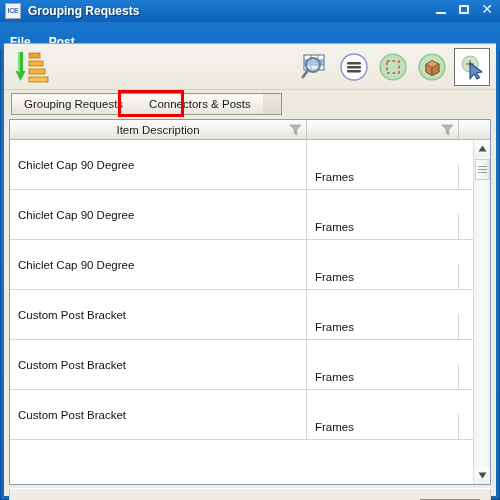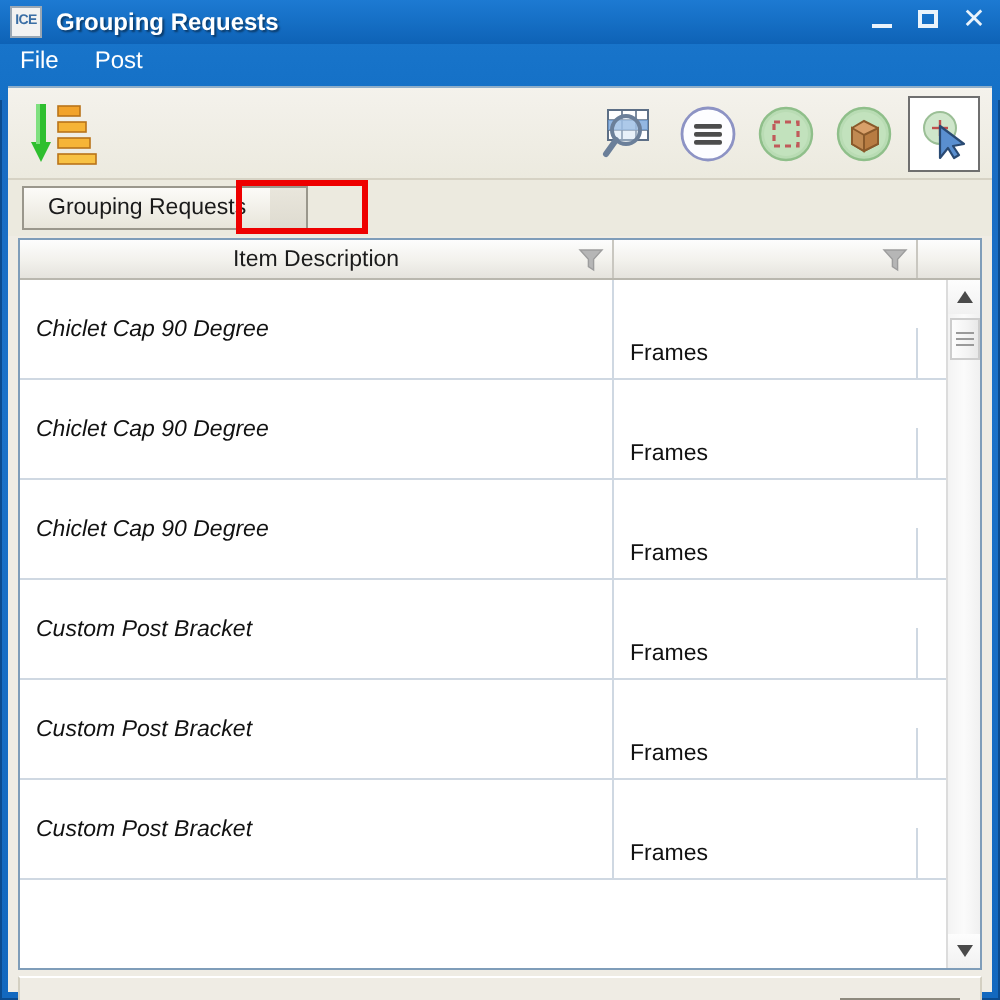"File" .menubar { align-items: flex-start -> flex-end; font-weight: none -> bold }
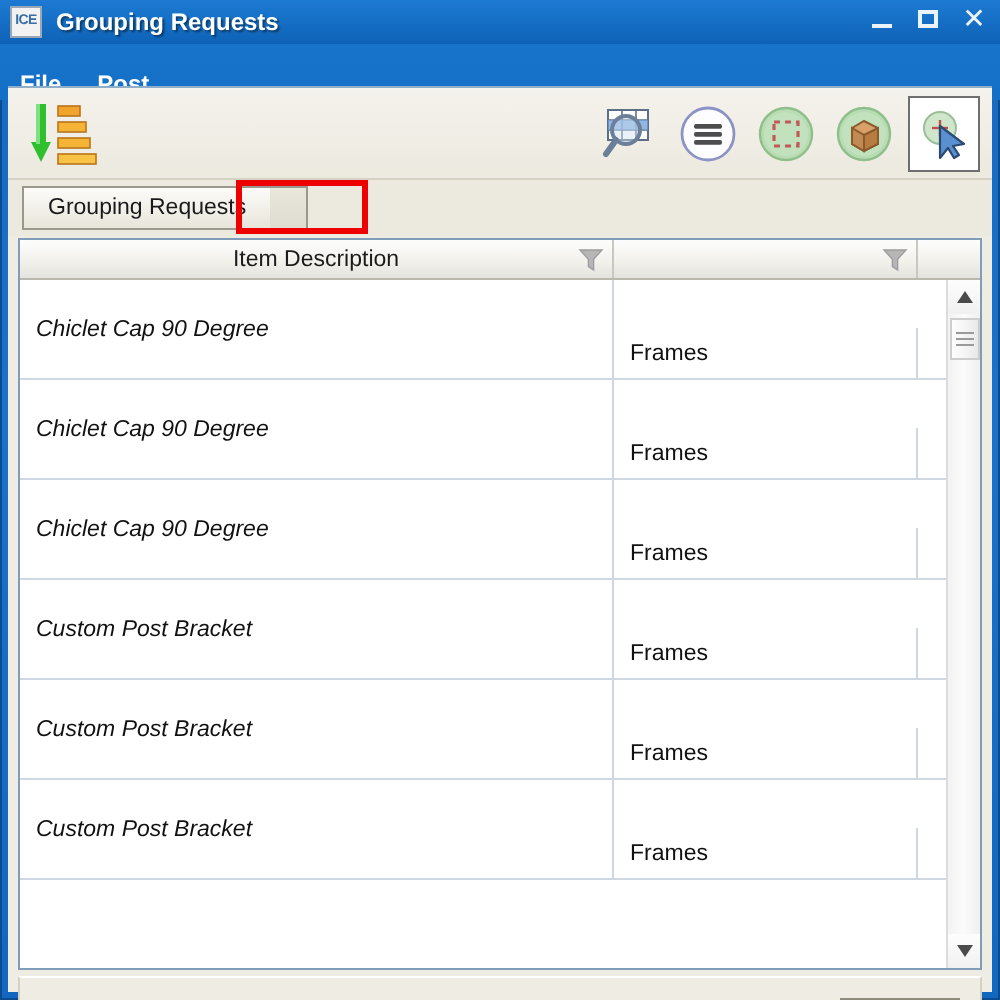"Connectors & Posts" div.tab { html: none -> <div> <span>Connectors &amp; Posts</span> </div> }
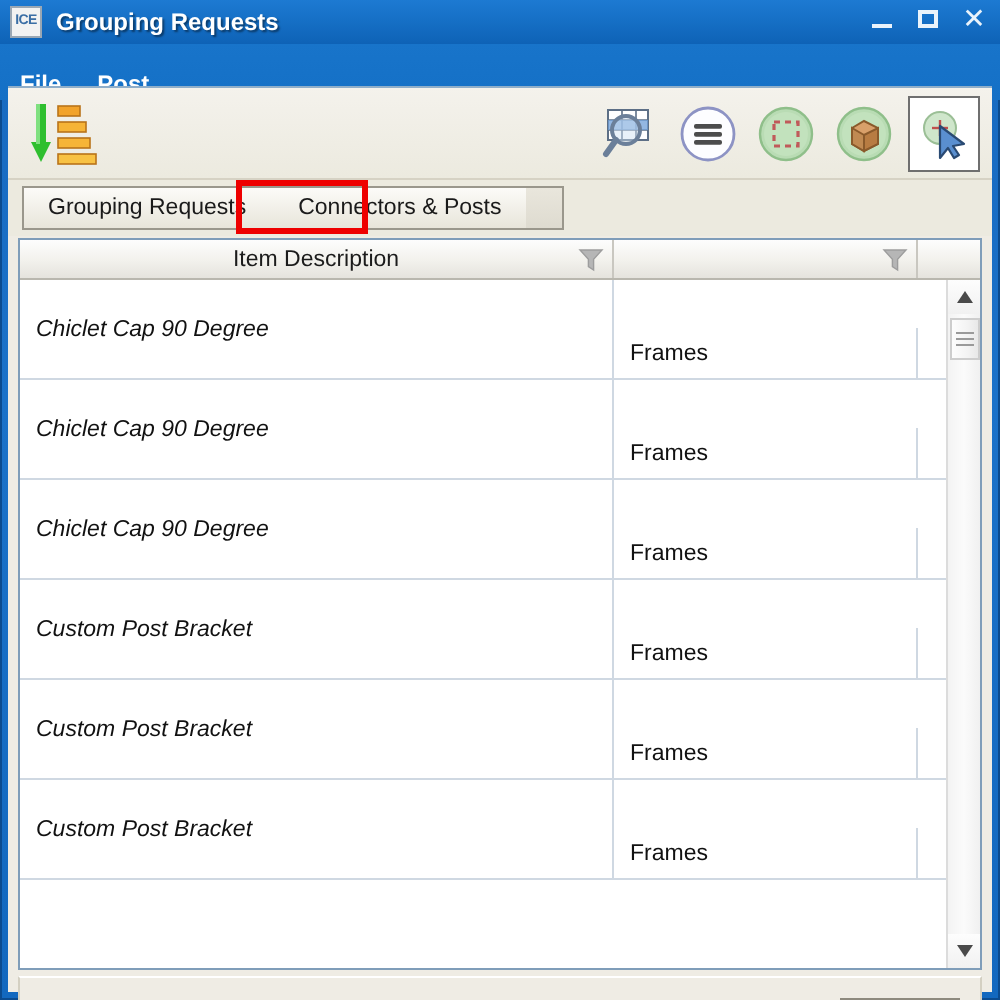"Chiclet Cap 90 Degree" .c-1 { font-style: italic -> none }
